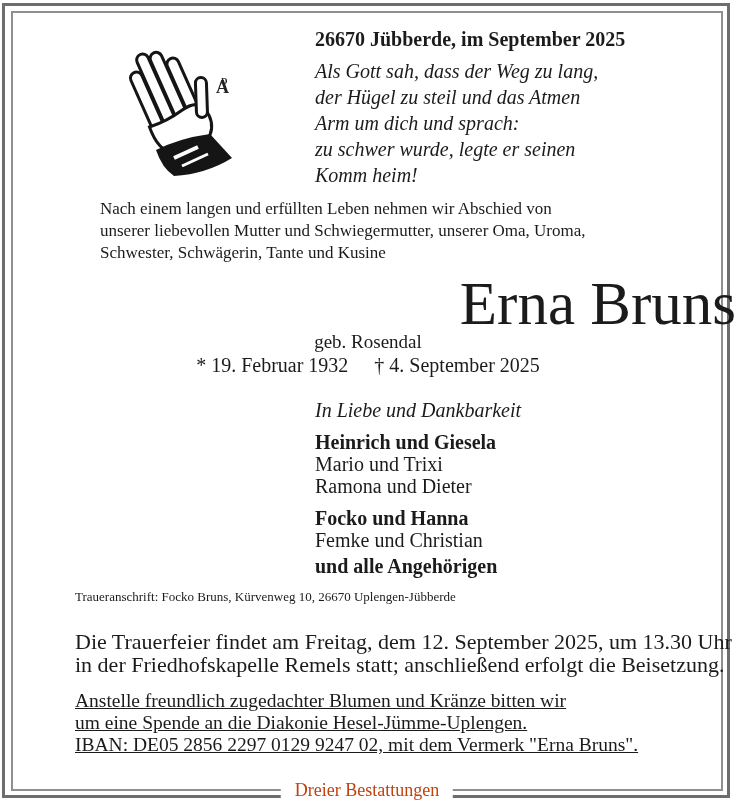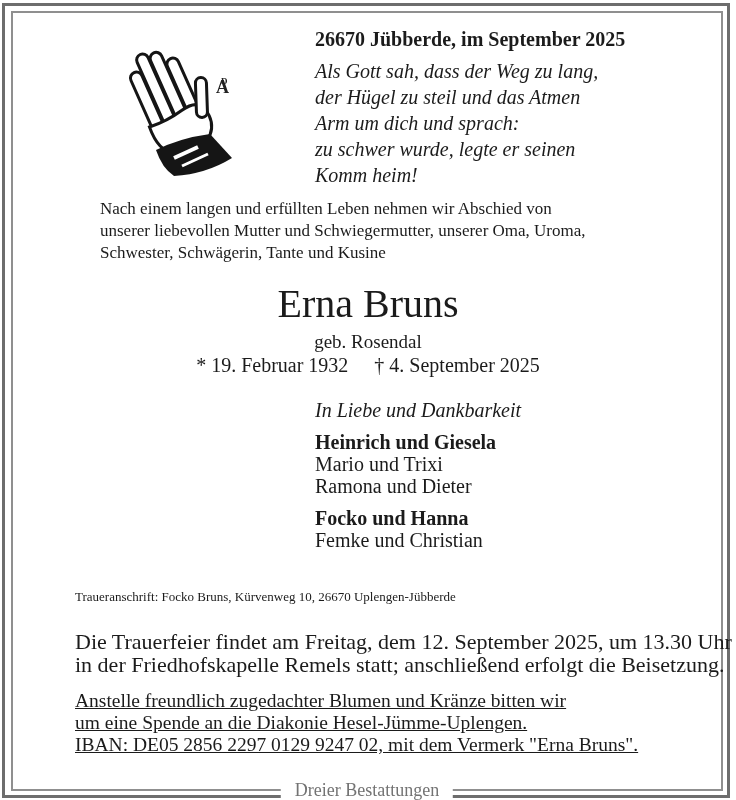"Erna Bruns" .name { font-size: 40px -> 61px; text-align: center -> right }
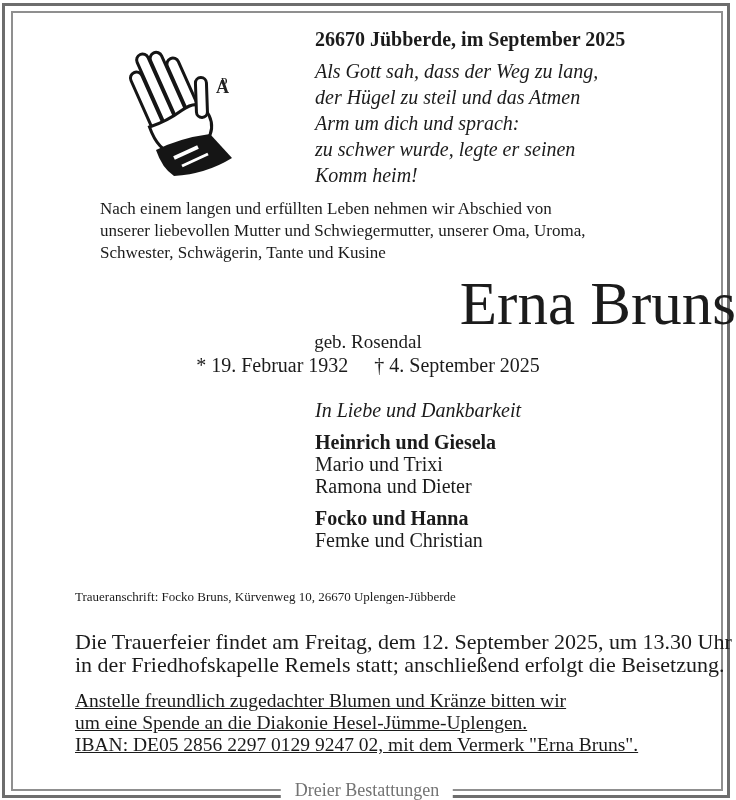"und alle Angehörigen" div.bold { html: none -> <div>und alle Angehörigen</div> }
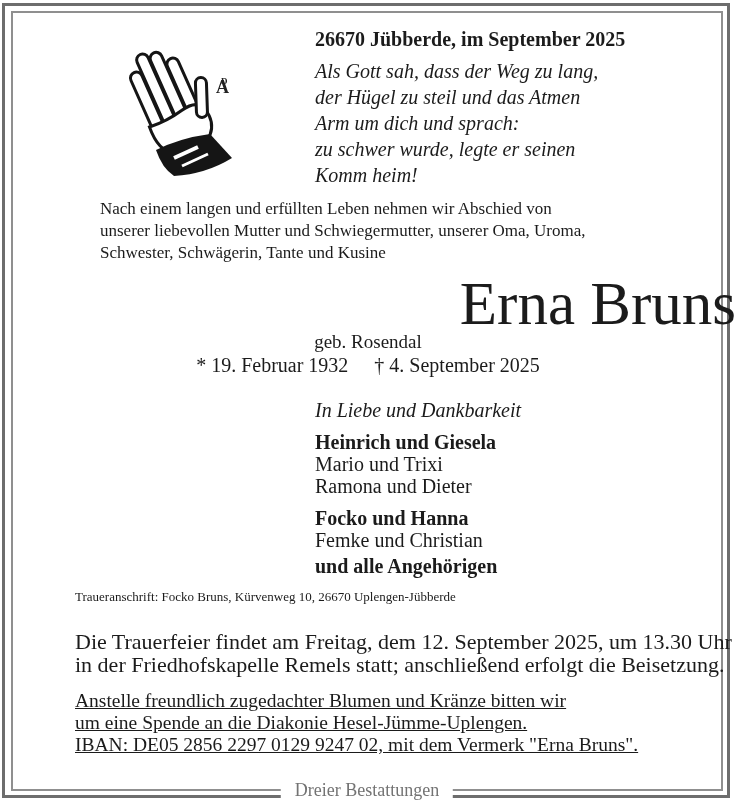"Dreier Bestattungen" .funeral-home { color: #737373 -> #c2410c }
